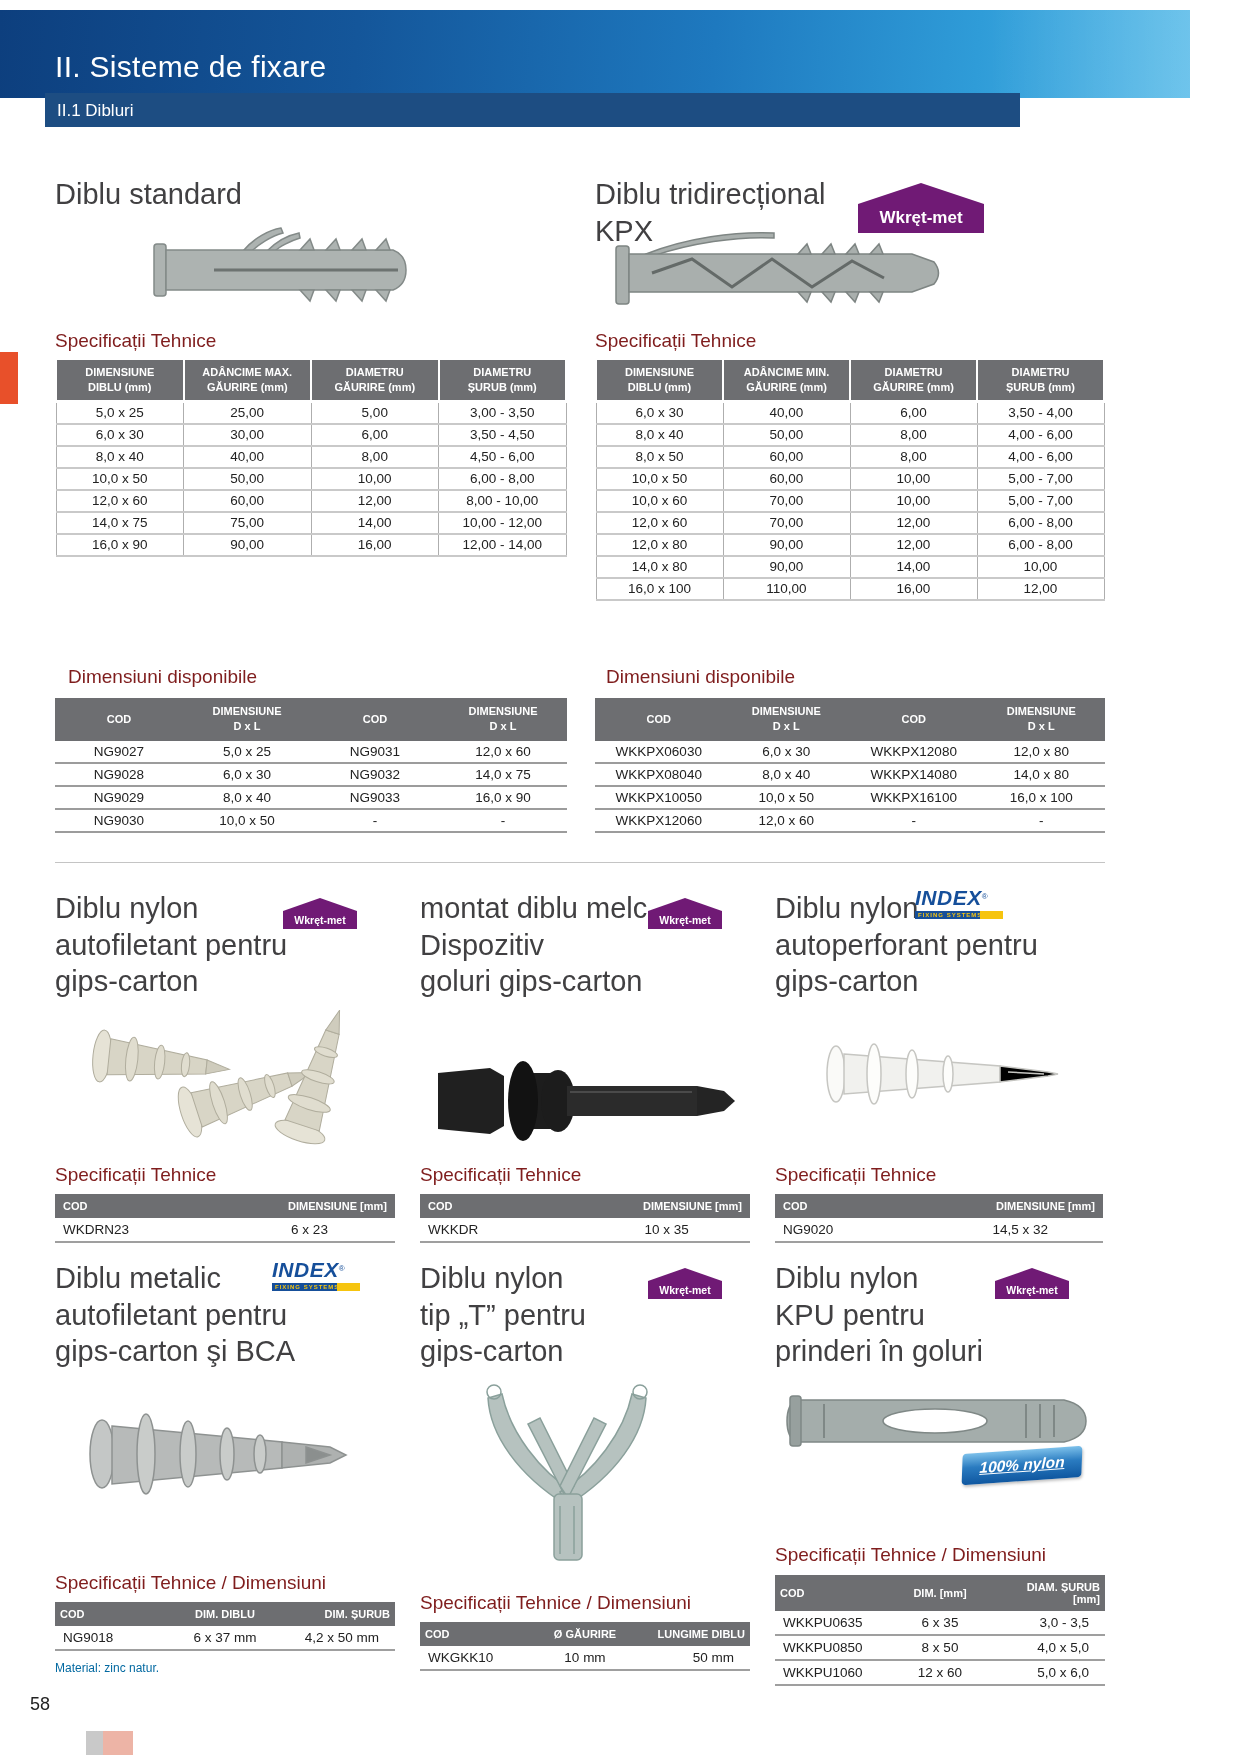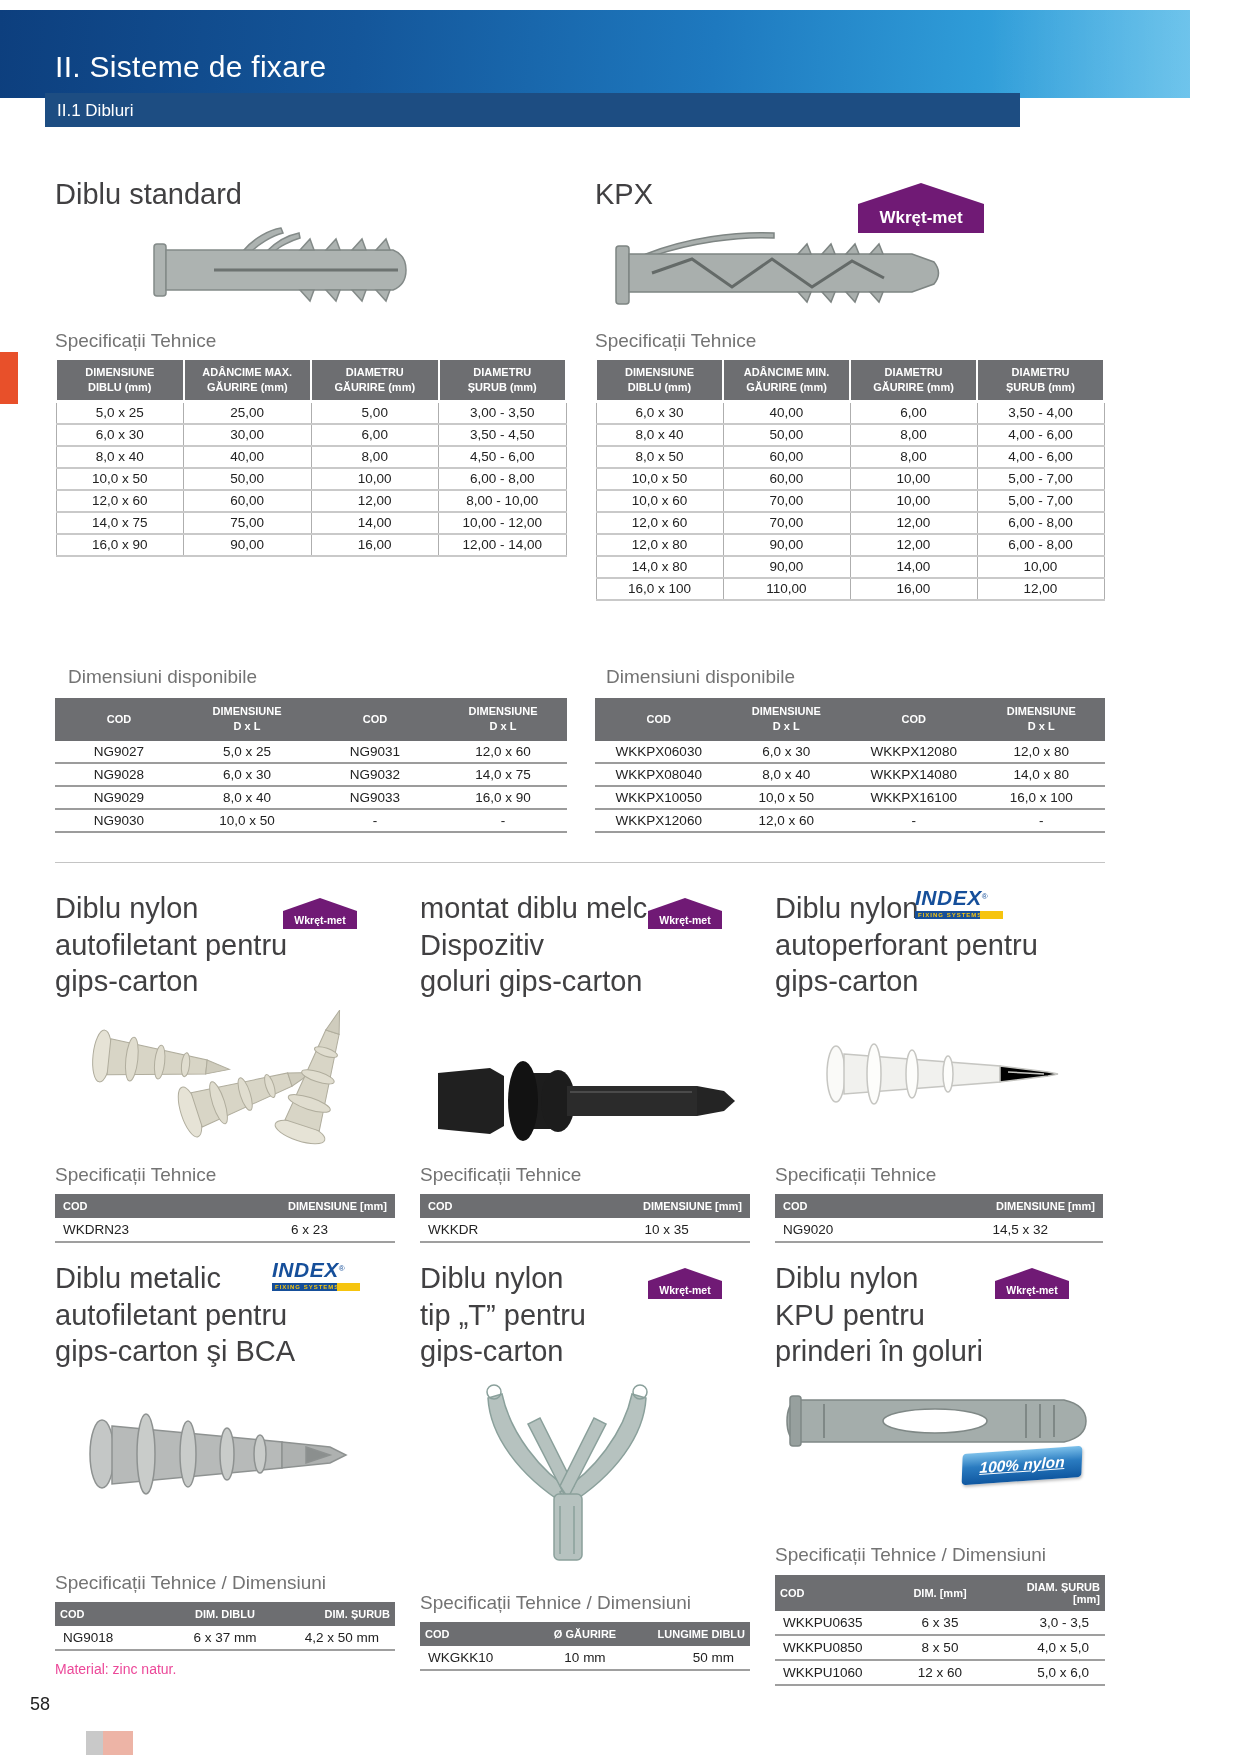"Diblu tridirecțional" div { html: none -> <div>Diblu tridirecțional</div> }
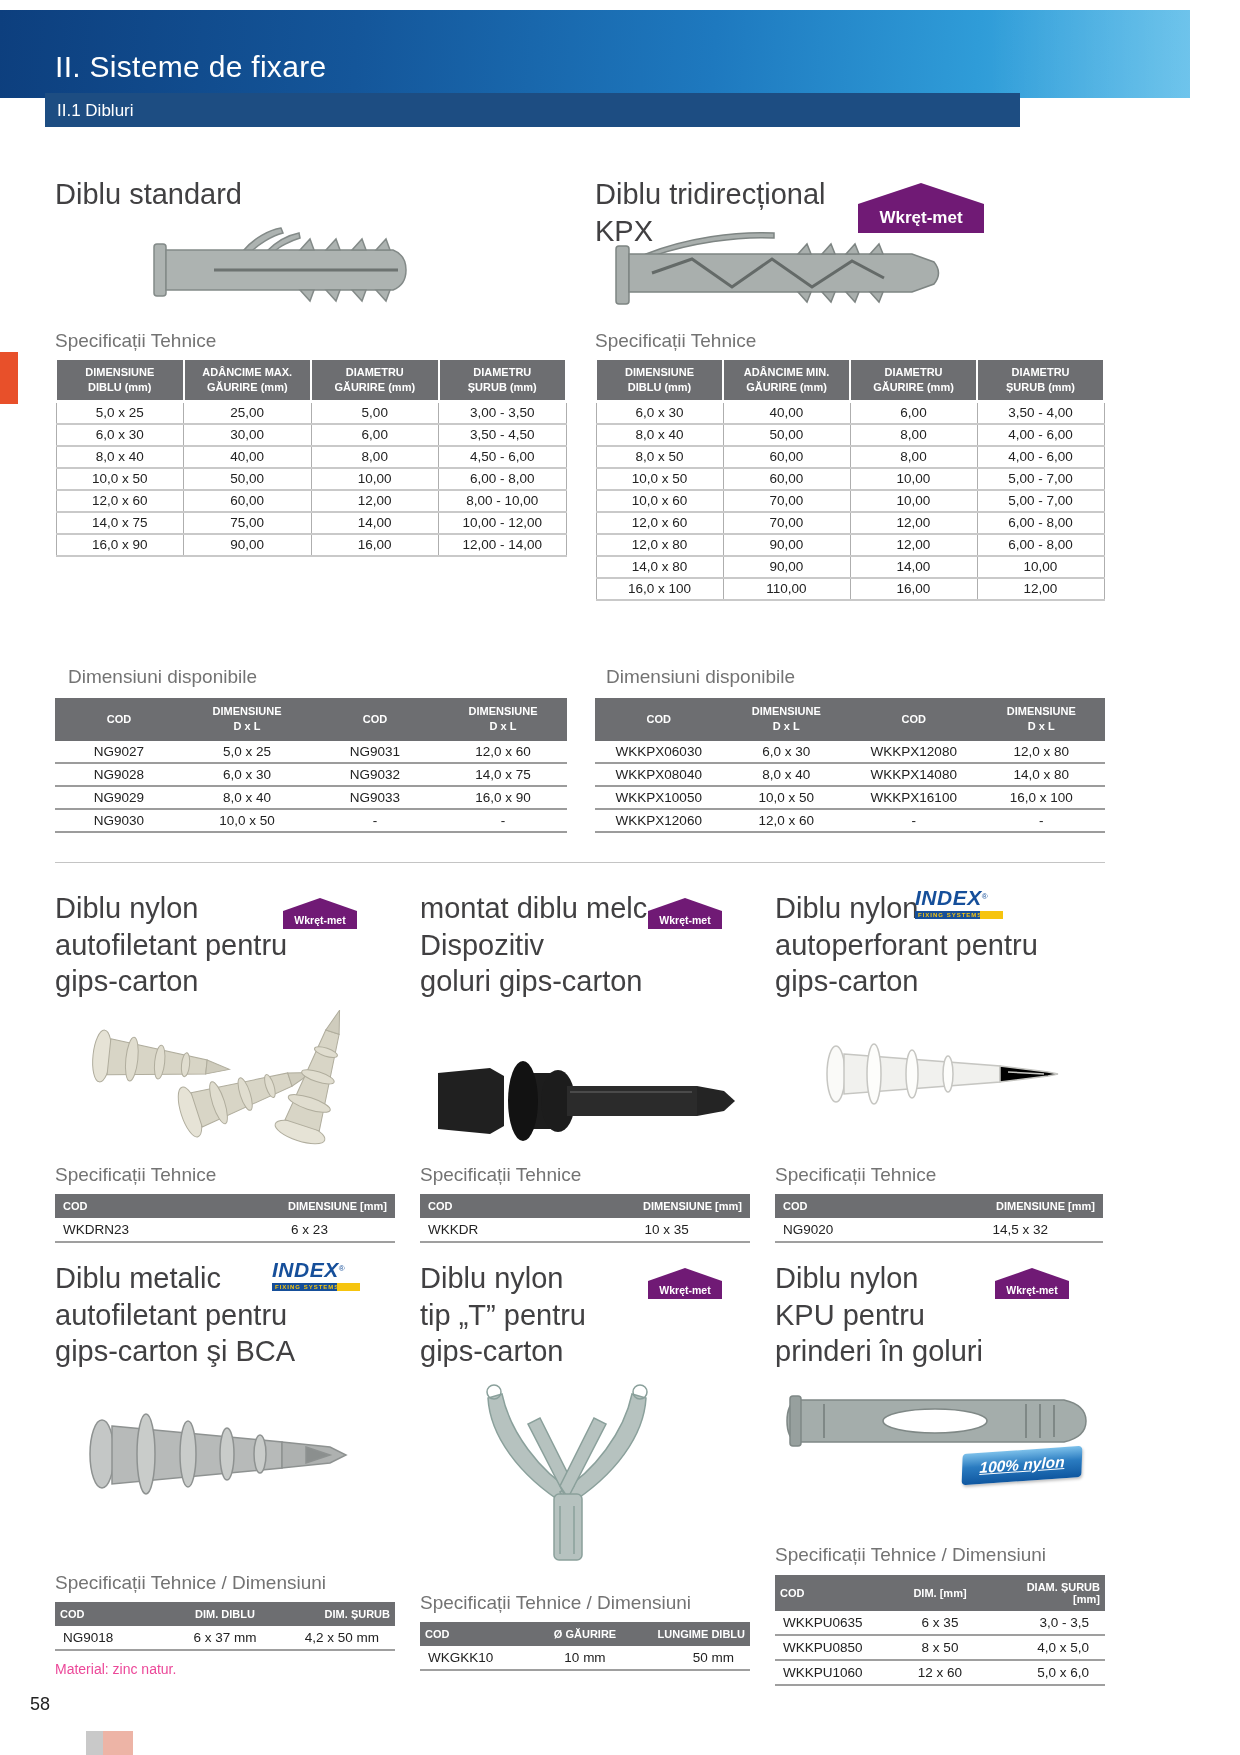"Specificații Tehnice" .spec-label { color: #737373 -> #7f1d1d }
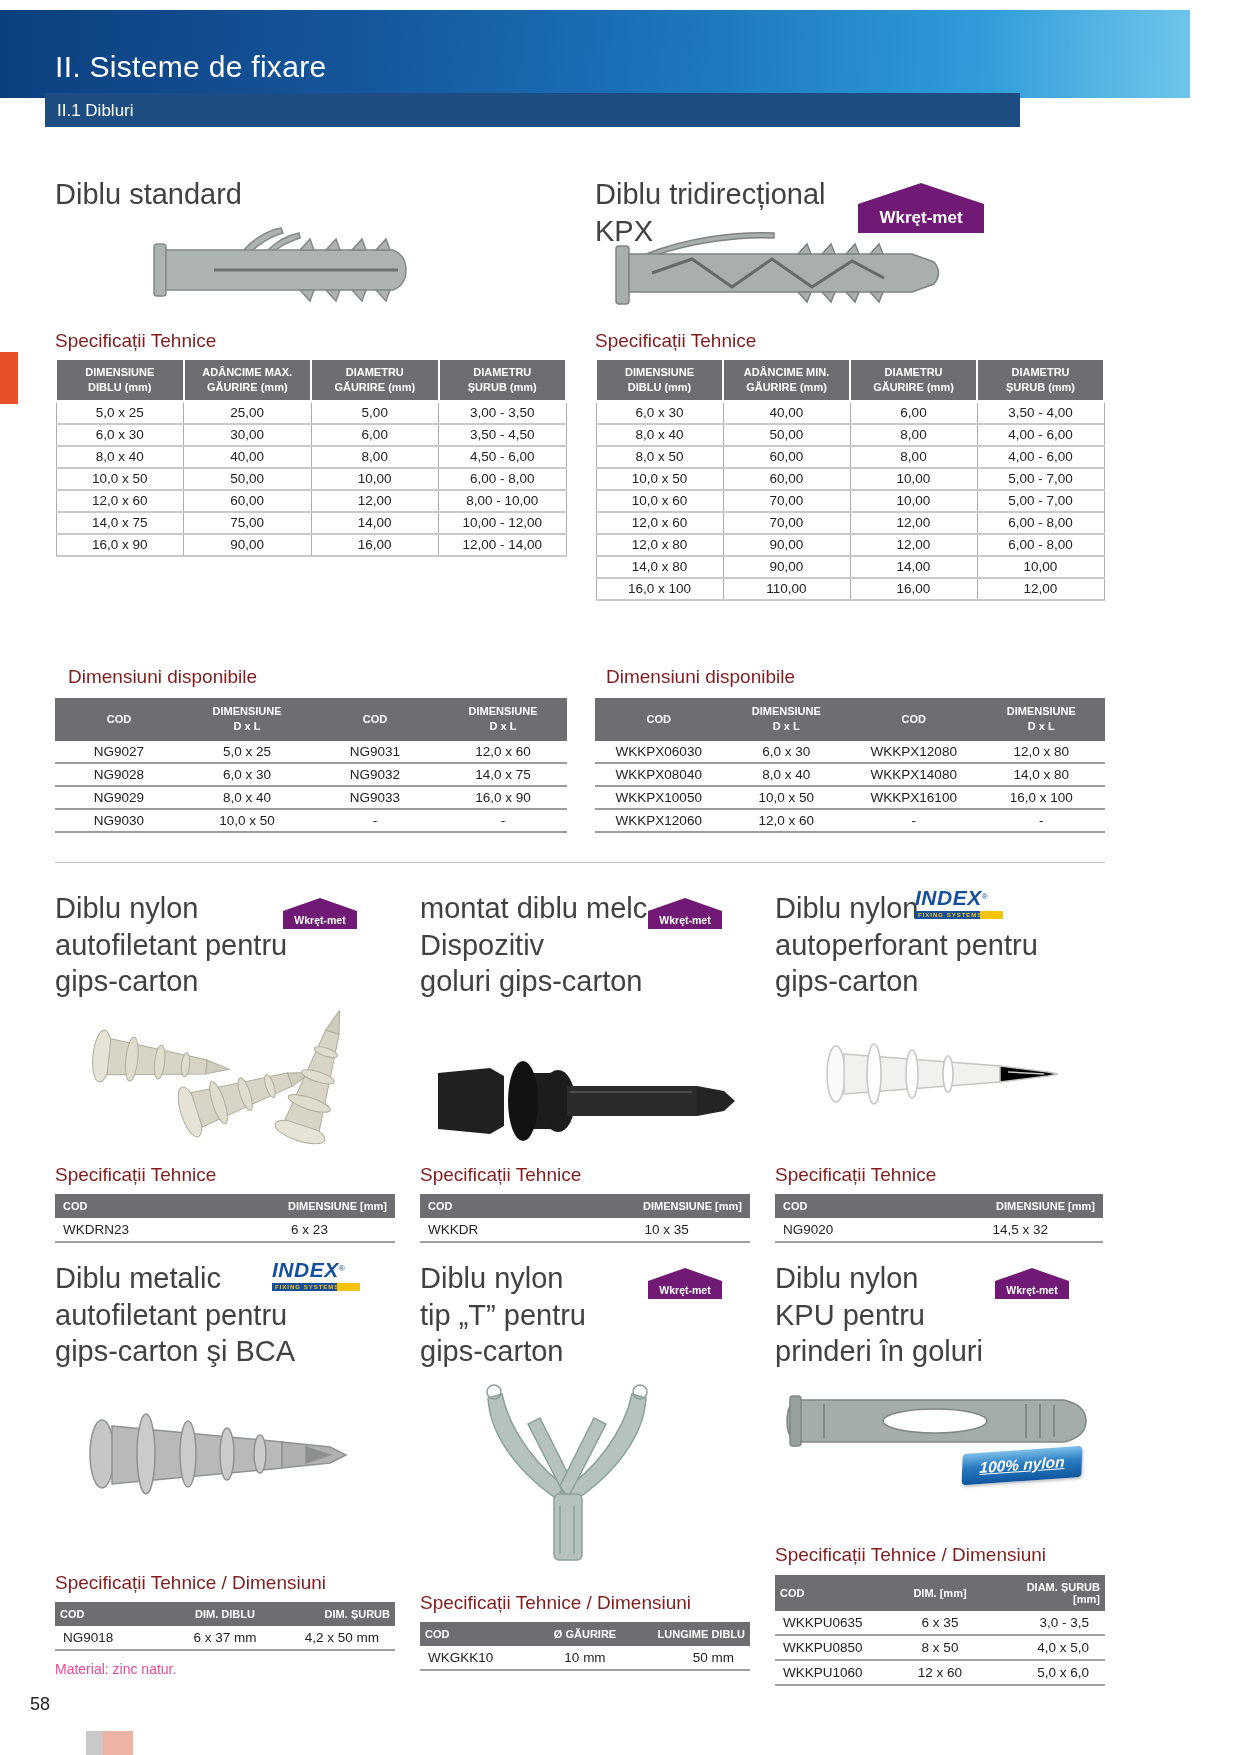"Material: zinc natur." .note { color: #ec4899 -> #0369a1; font-size: 14px -> 12px }
